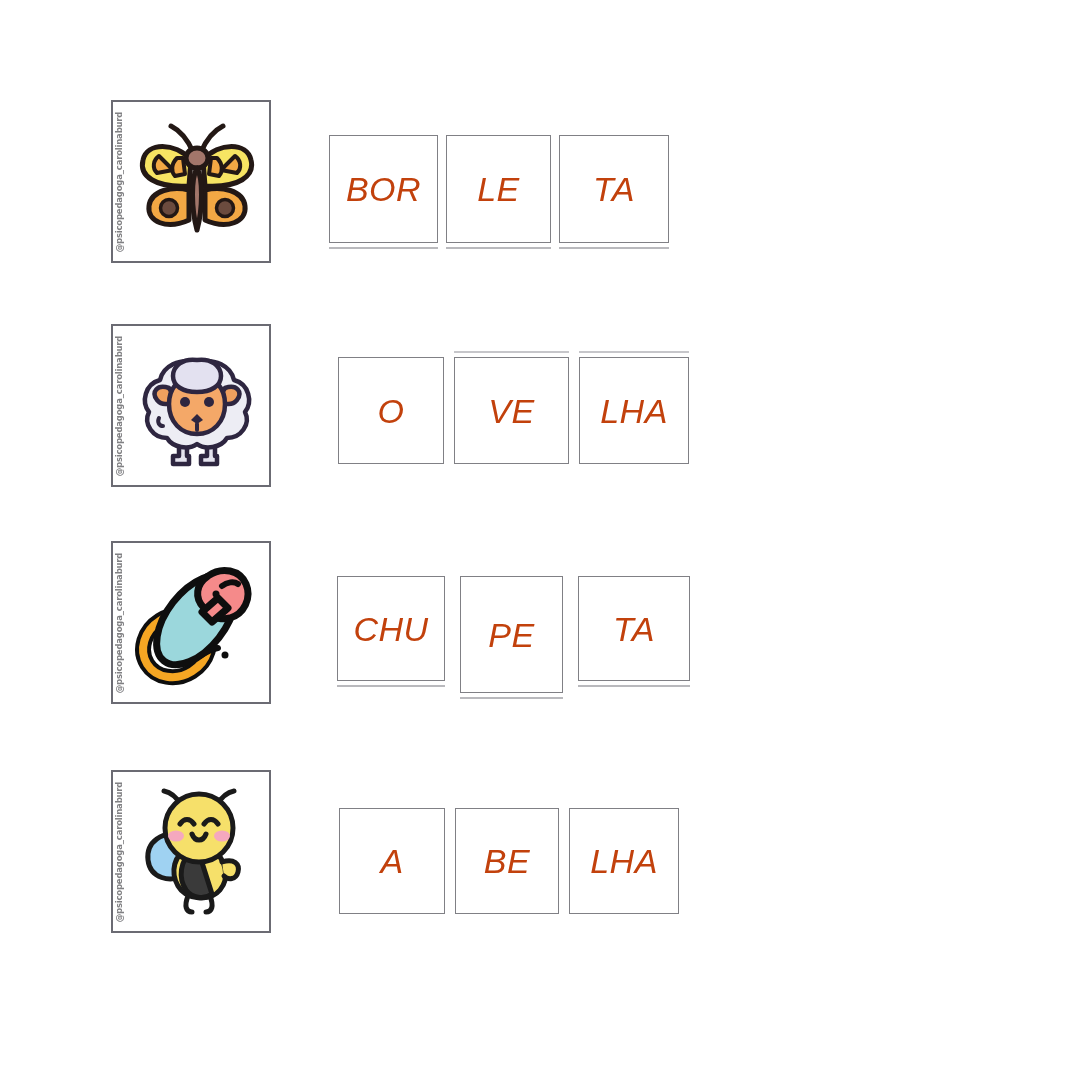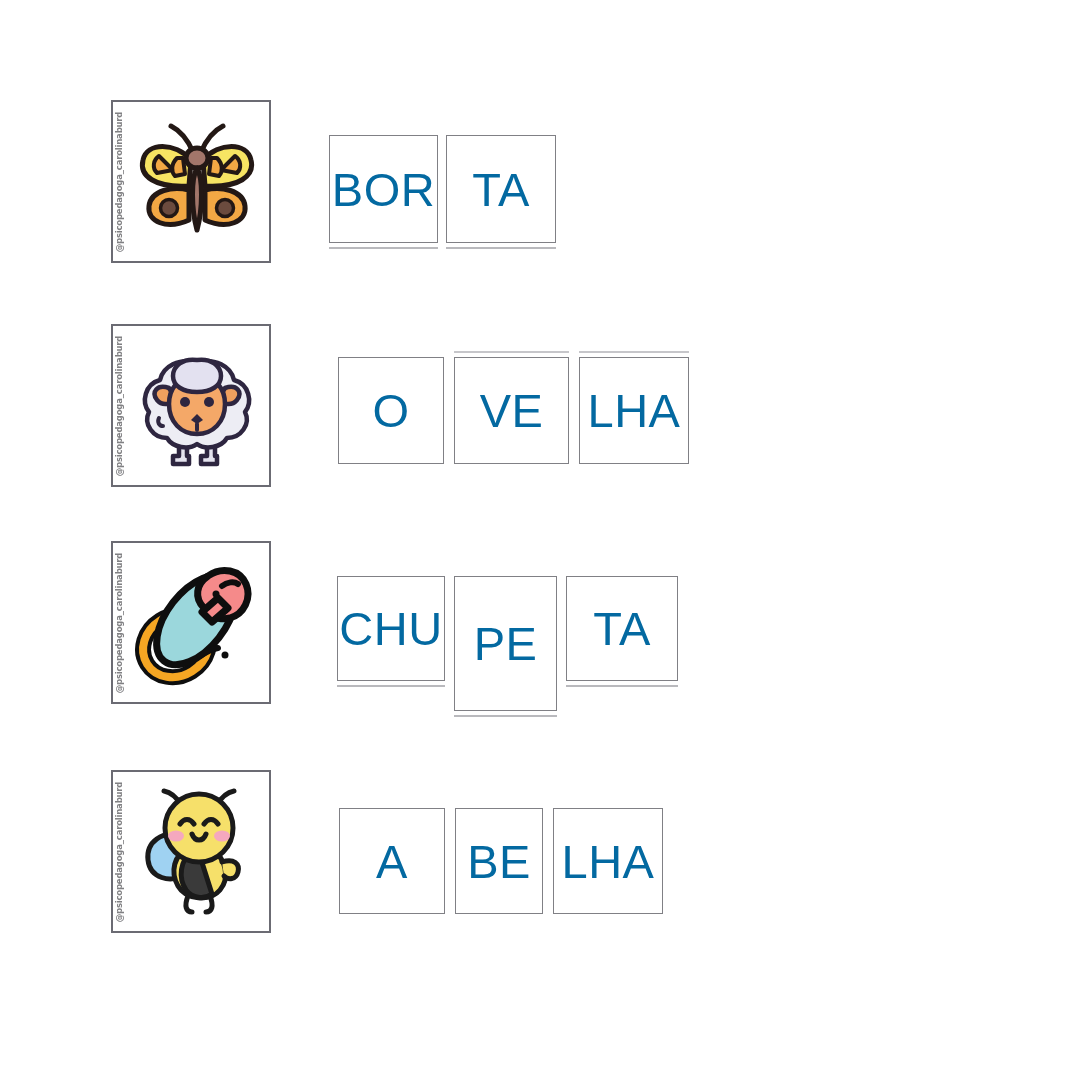"BOR" .syl-box .syl-text { color: #0369a1 -> #c2410c; font-size: 47px -> 34px; font-style: none -> italic }
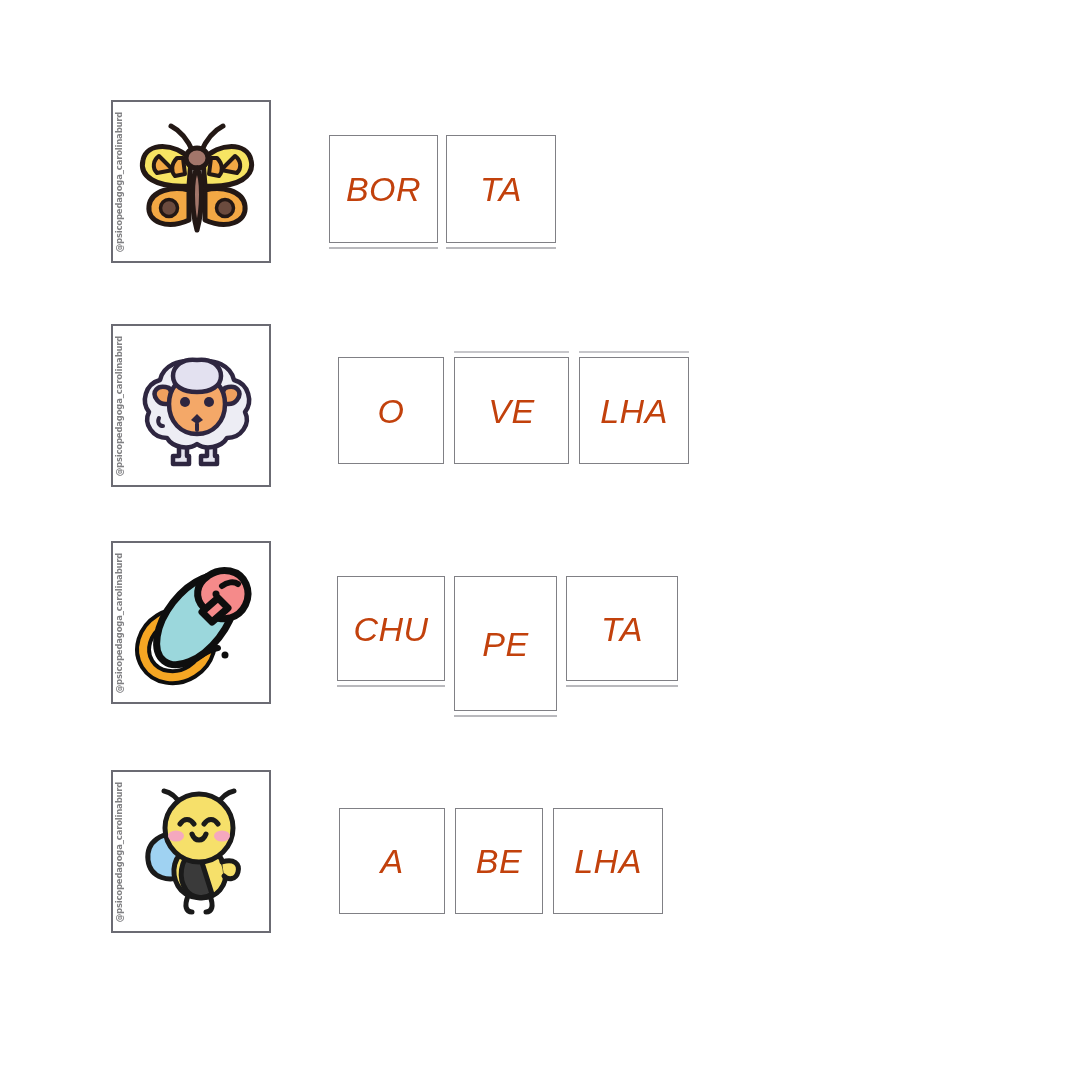"LE" div.syl-box { html: none -> <div> <span>LE</span> </div> }
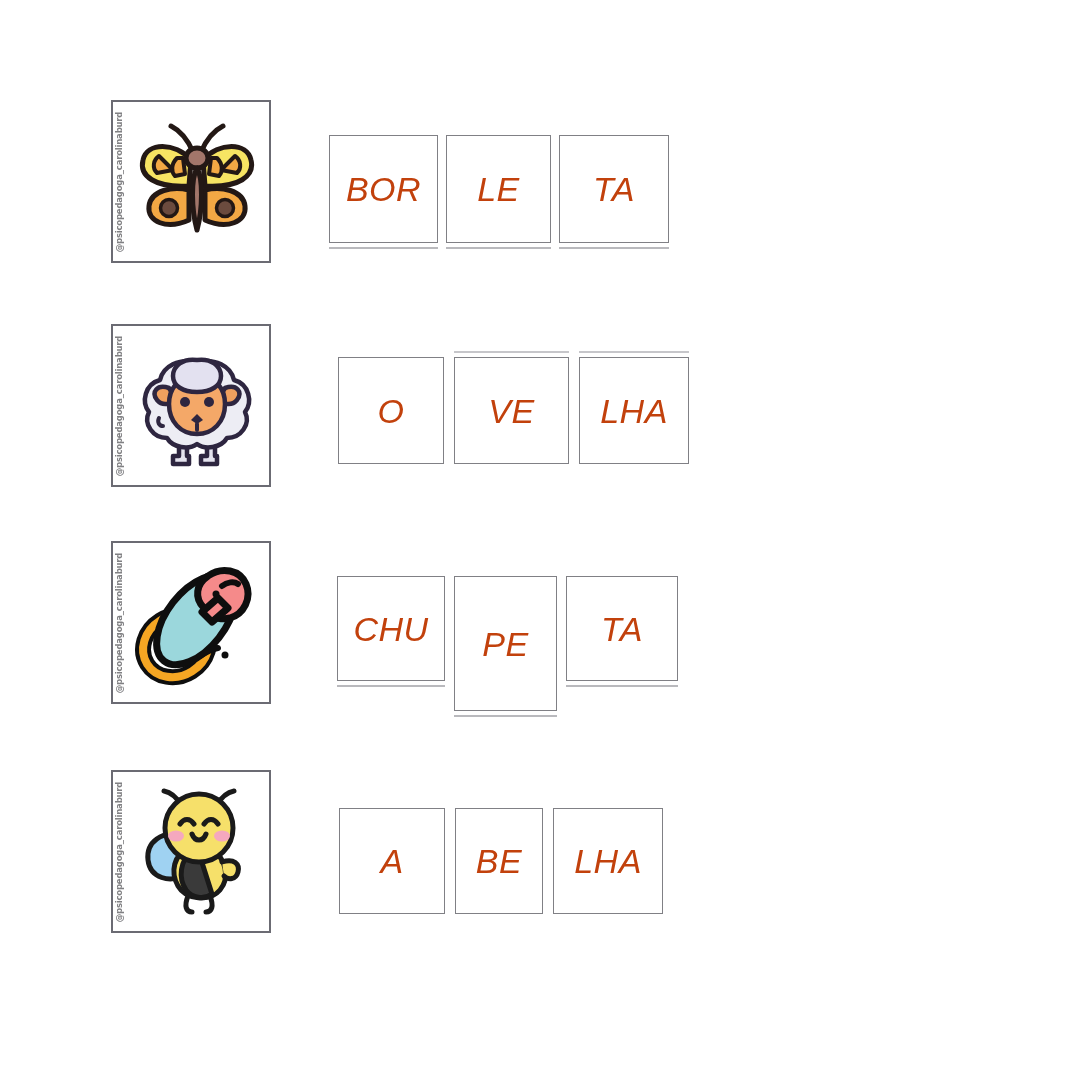"CHU" div.syl-strip { gap: 9px -> 15px }
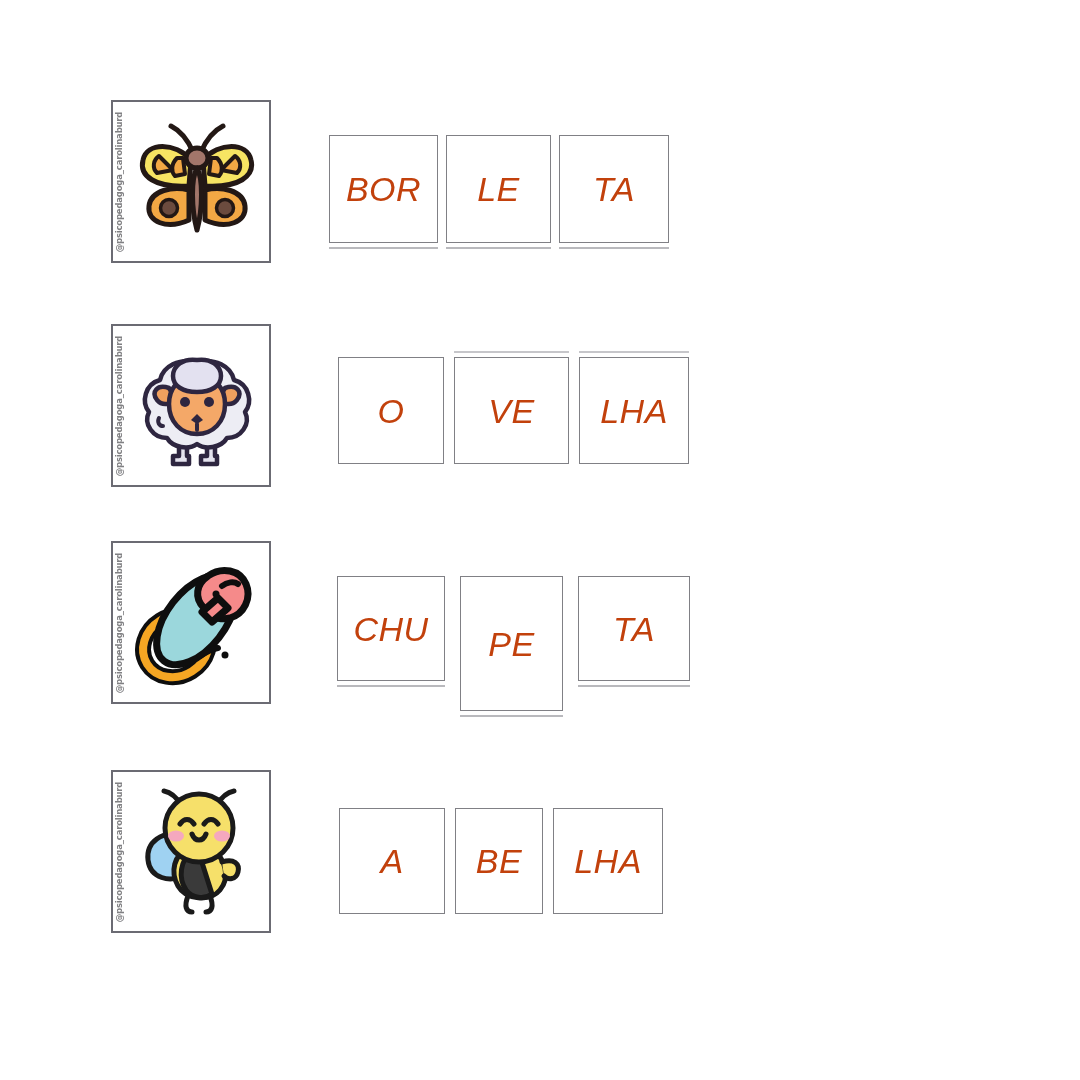"PE" div.syl-box { height: 135px -> 117px }
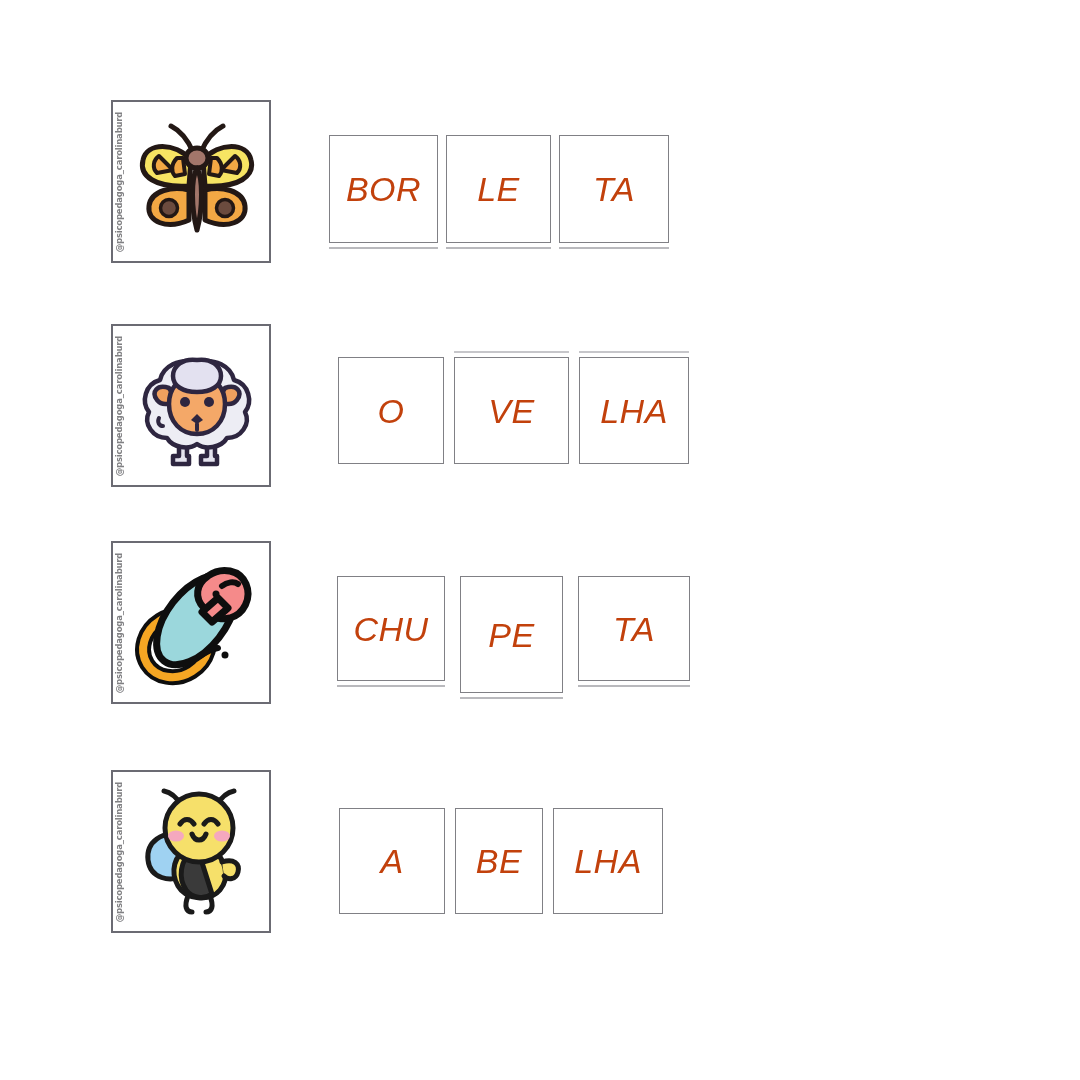"BE" div.syl-box { width: 88px -> 104px }
